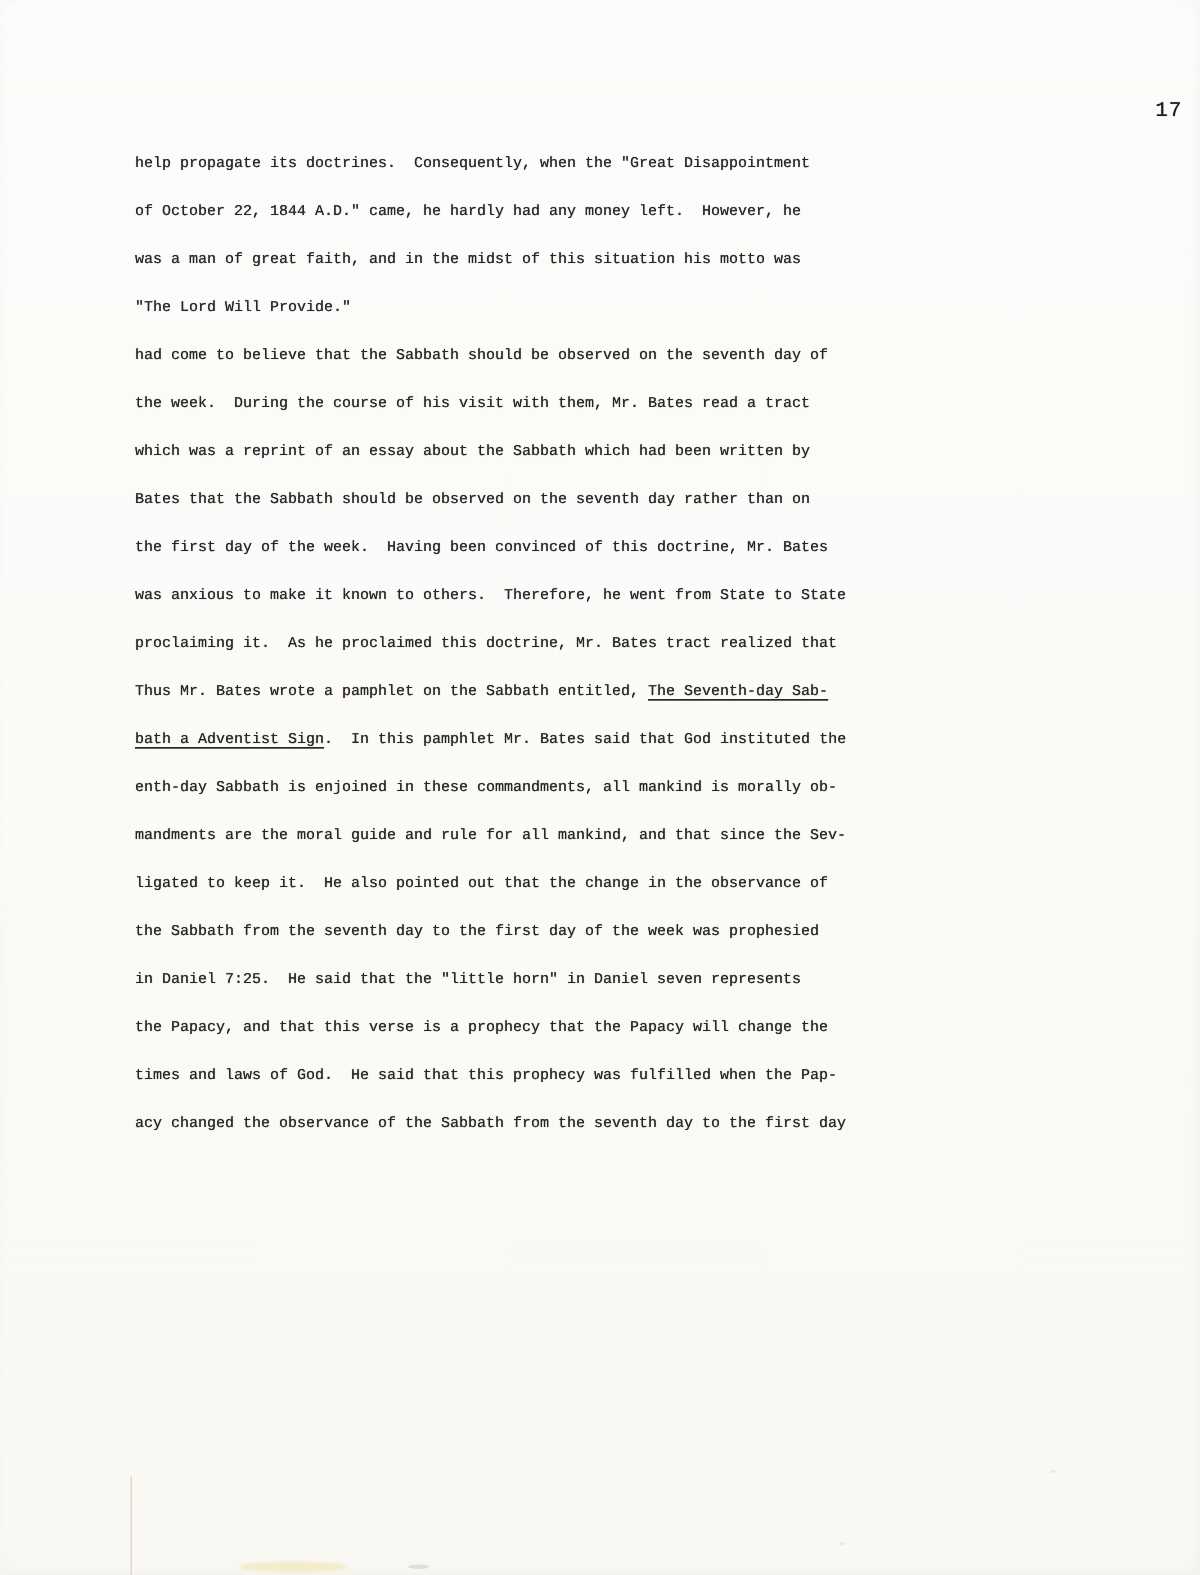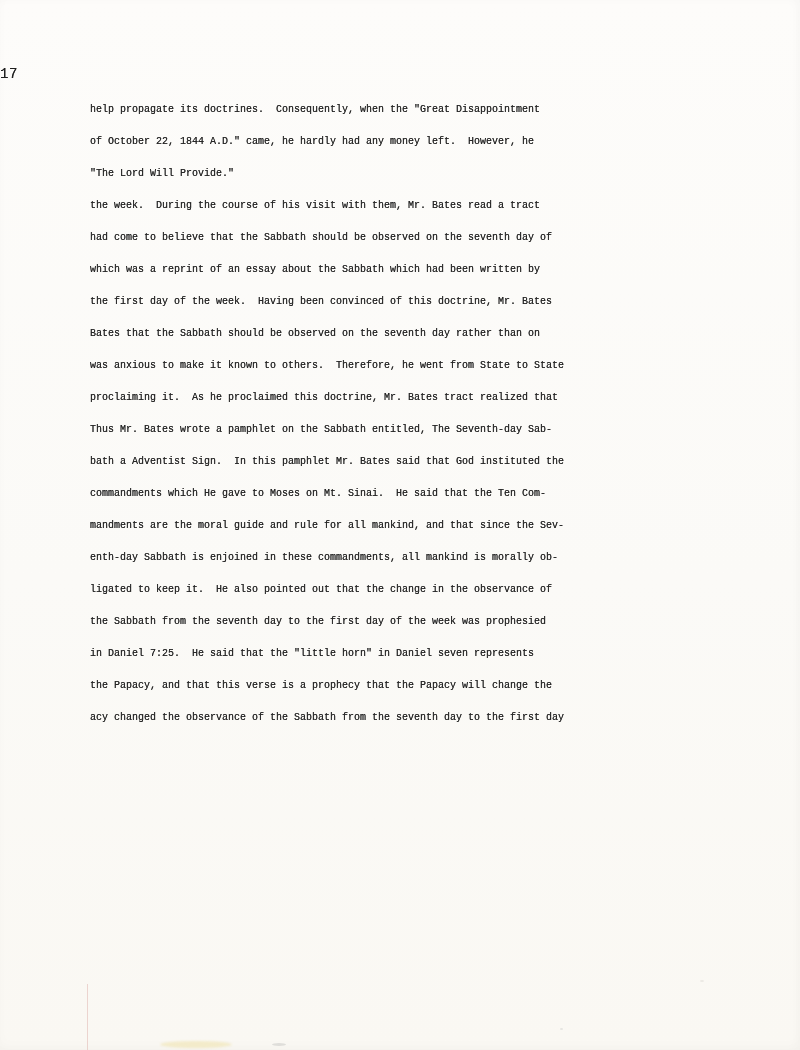"17" .page-number { text-align: left -> right }
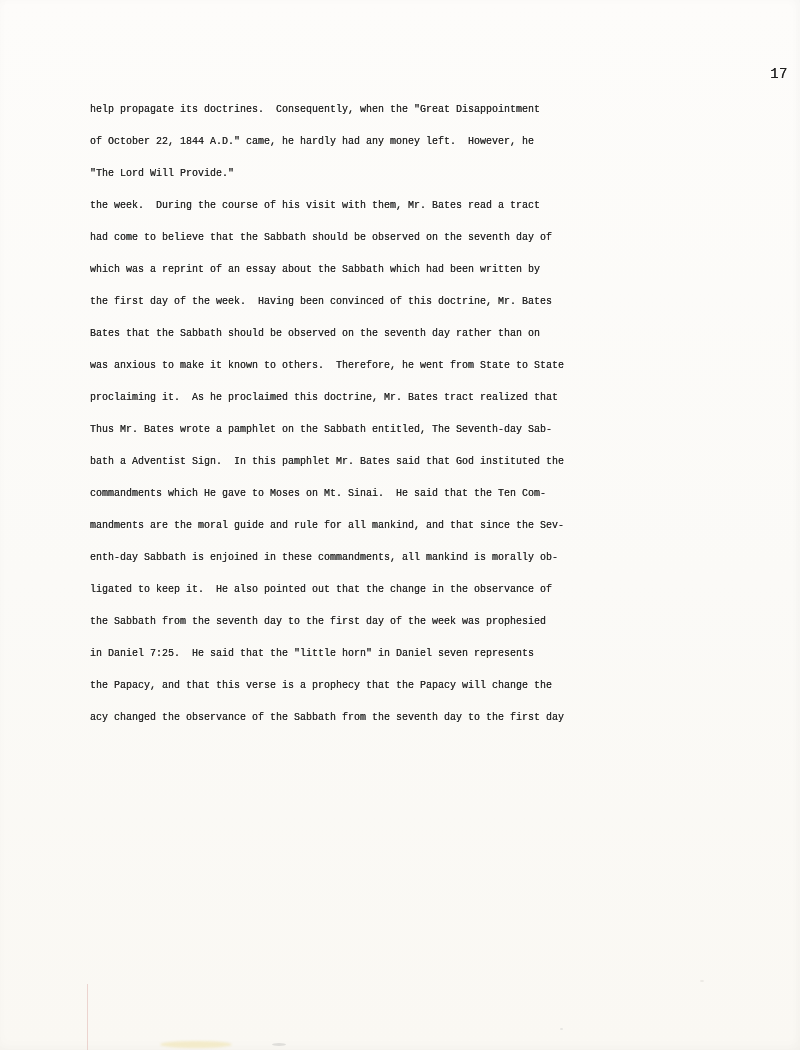"was a man of great" div.line { html: none -> <div><span>was a man of great faith, and in the midst of this situation his motto was</span></div> }
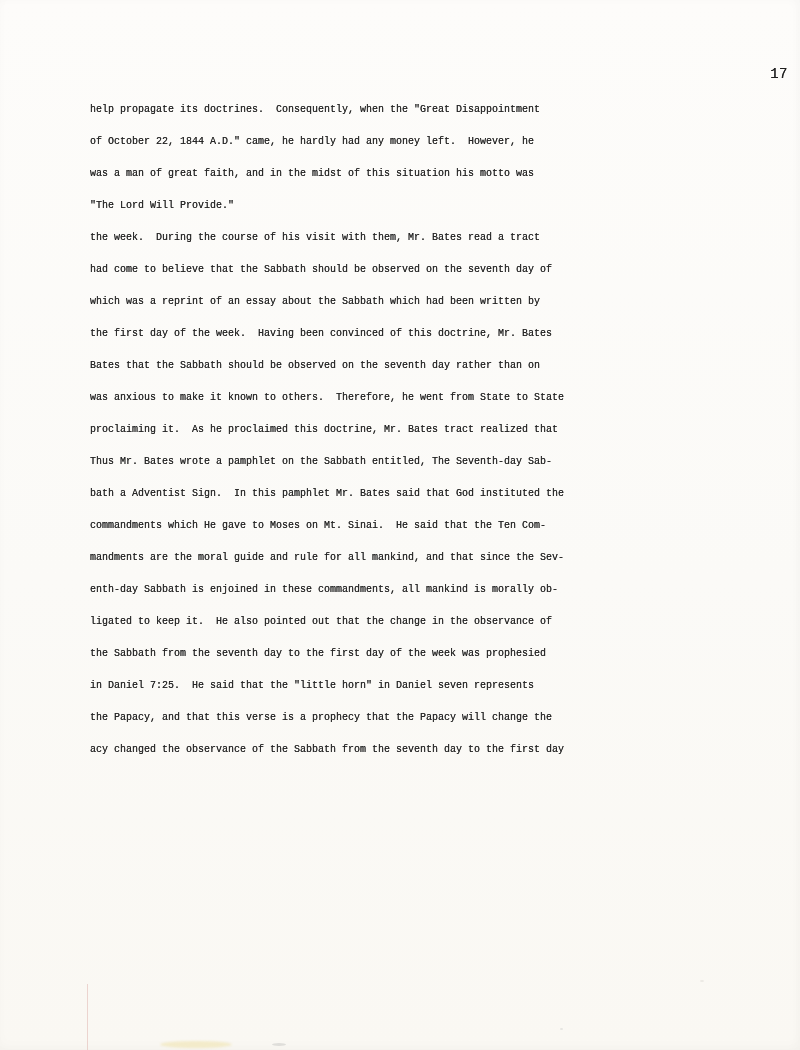"the week. During the course" div.line { order: before "had come to believe that" -> after "had come to believe that" }
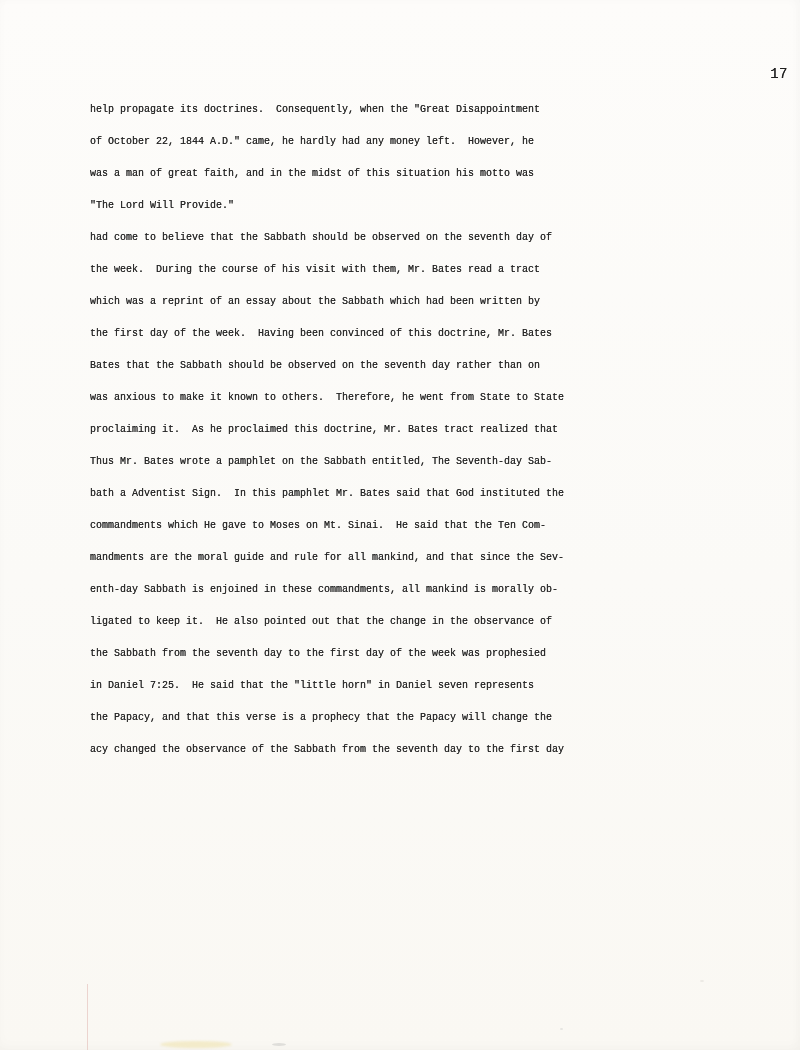"the first day of the" div.line { order: before "Bates that the Sabbath should" -> after "Bates that the Sabbath should" }
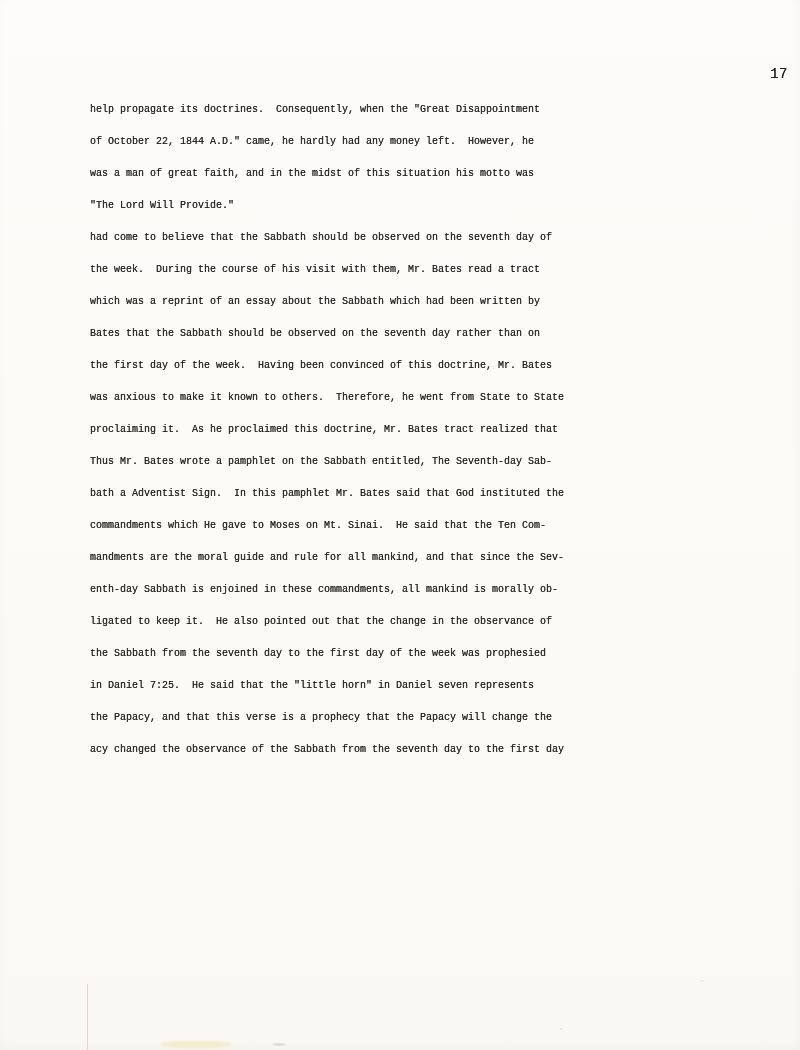"The Seventh-day Sab-" .line span.u { text-decoration: none -> underline }
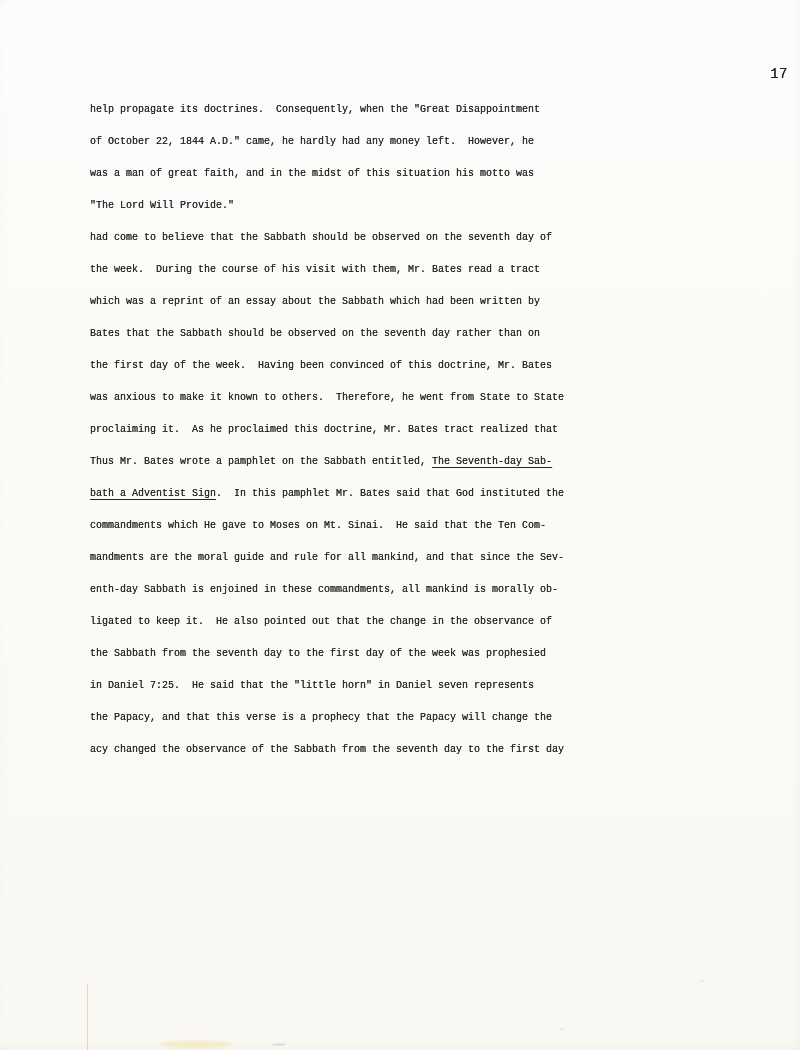"commandments which He gave to" div.line { html: <div><span>commandments which He gave to Moses on Mt. Sinai. He said that the Ten Com-</span></div> -> none }
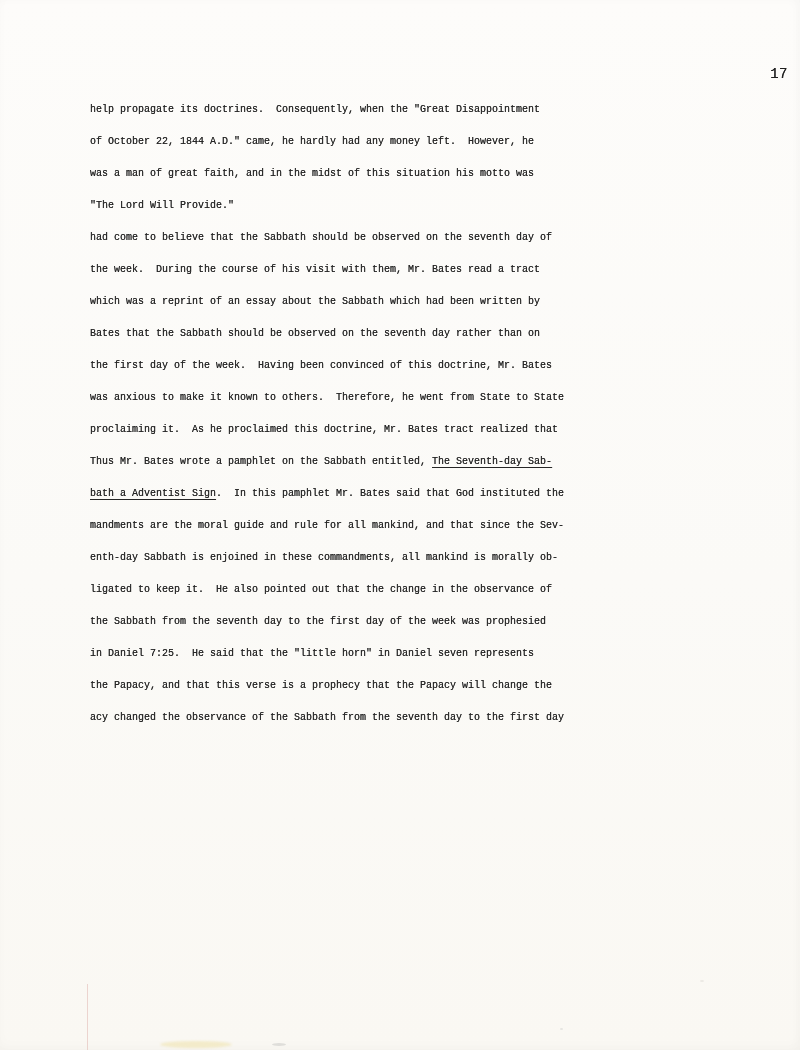"mandments are the moral guide" div.line { order: before "enth-day Sabbath is enjoined in" -> after "enth-day Sabbath is enjoined in" }
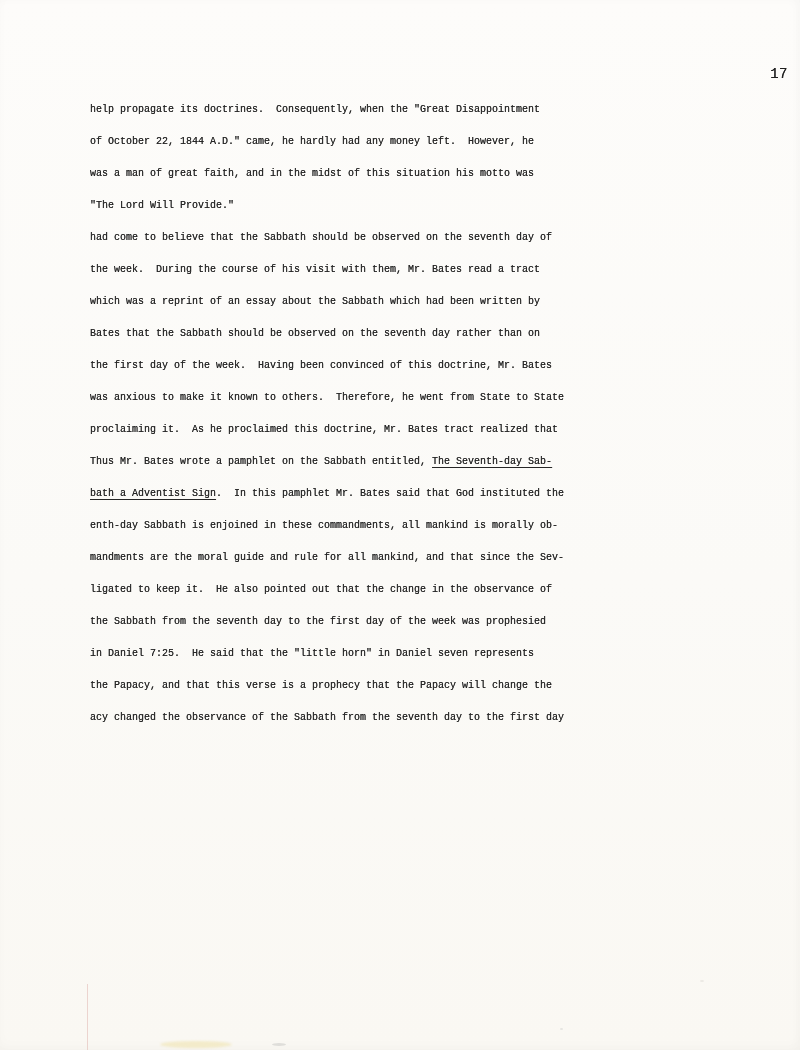"times and laws of God." div.line { html: none -> <div><span>times and laws of God. He said that this prophecy was fulfilled when the Pap-</span></div> }
